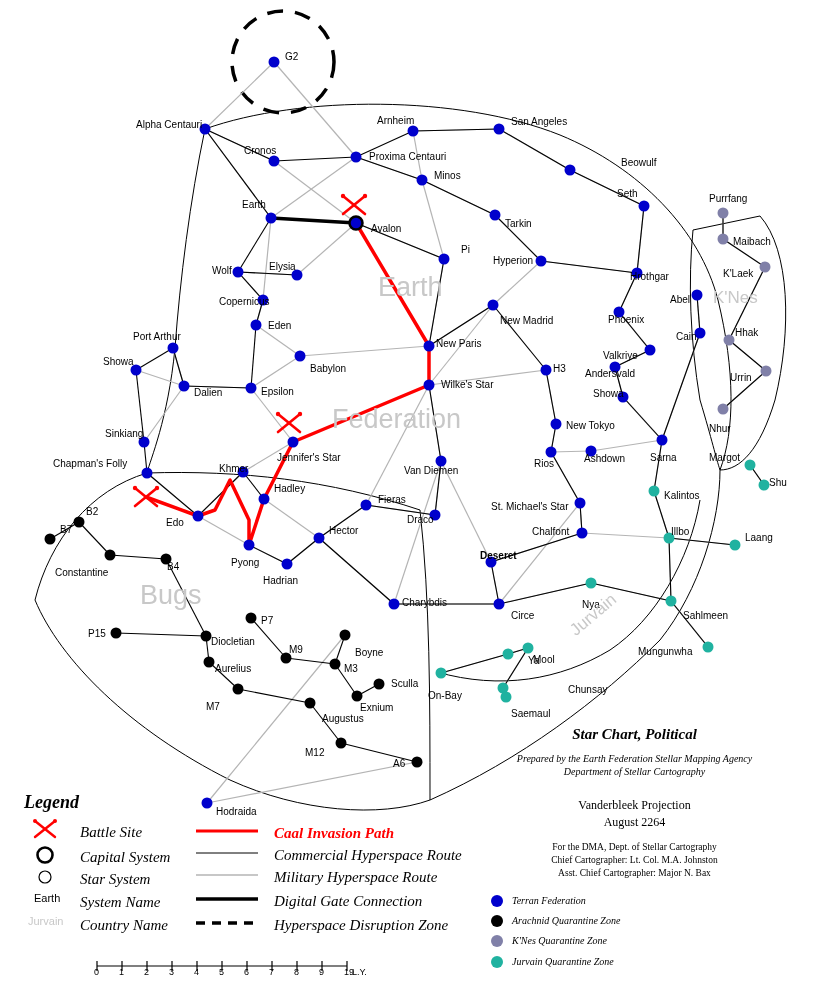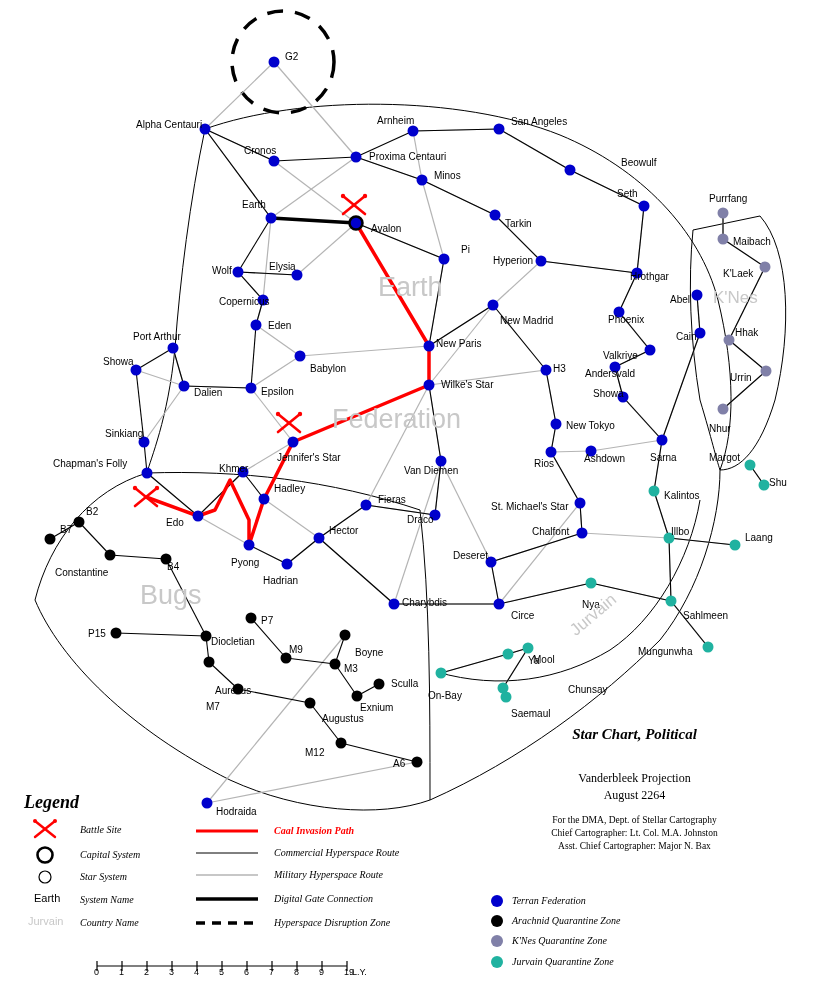"Deseret" div.node-label { font-weight: none -> bold; left: 453px -> 480px }
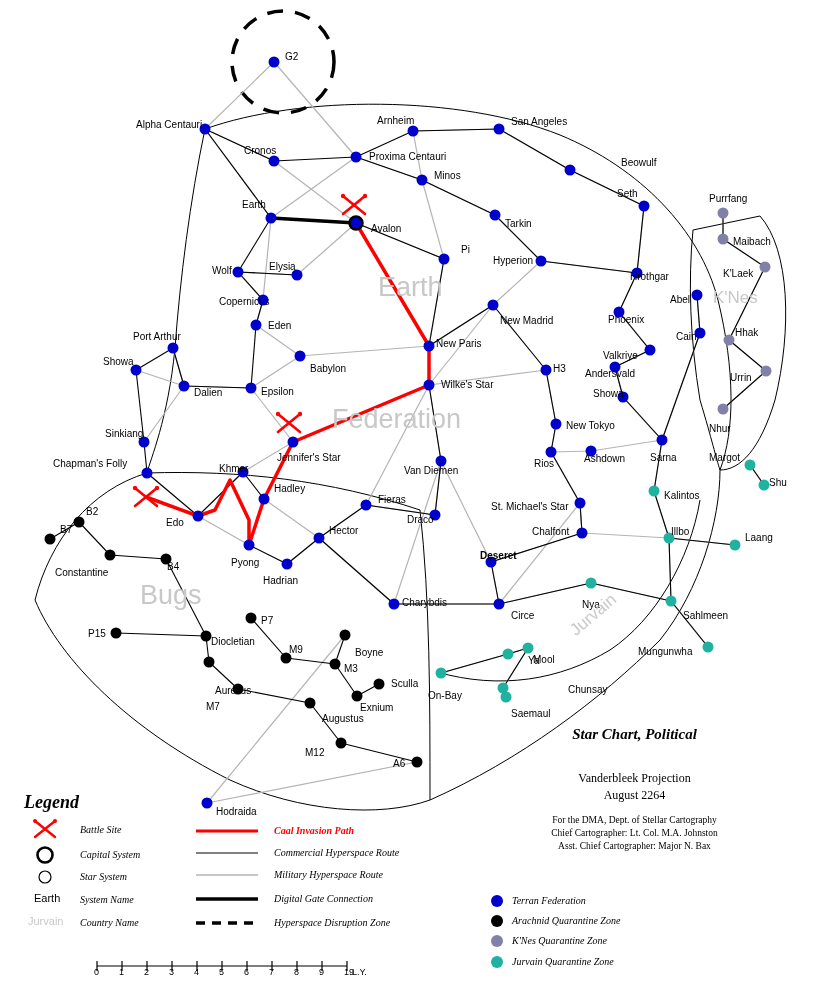"Aurelius" div.node-label { top: 685px -> 663px }
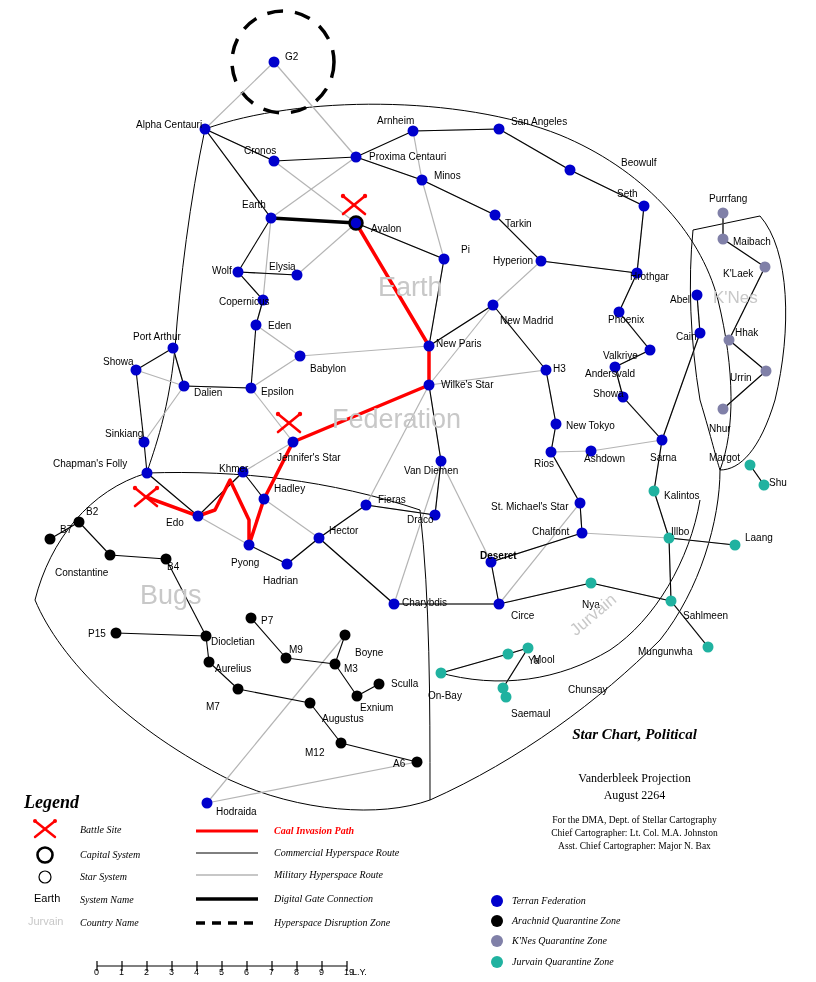"Prepared by the Earth Federation" div.t-sub { html: none -> <div> <div>Prepared by the Earth Federation Stellar Mapping Agency</div> <div>Department of Stellar Cartography</div> </div> }
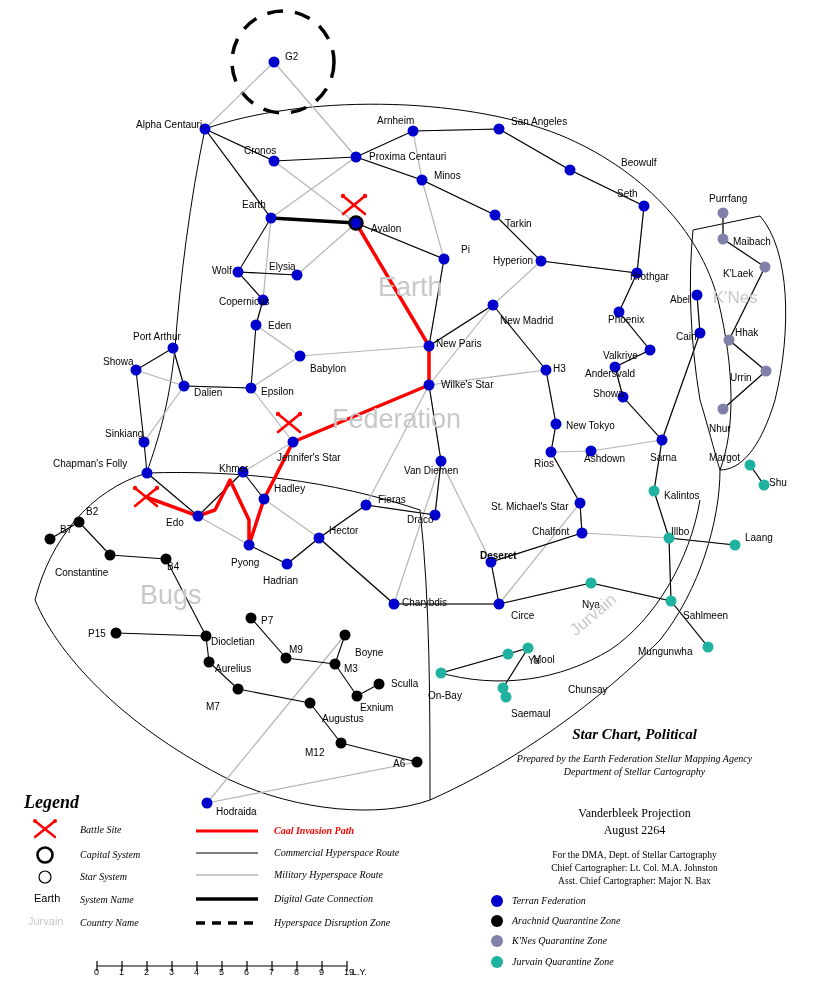"Vanderbleek Projection" .t-proj { margin-top: 27px -> 19px }
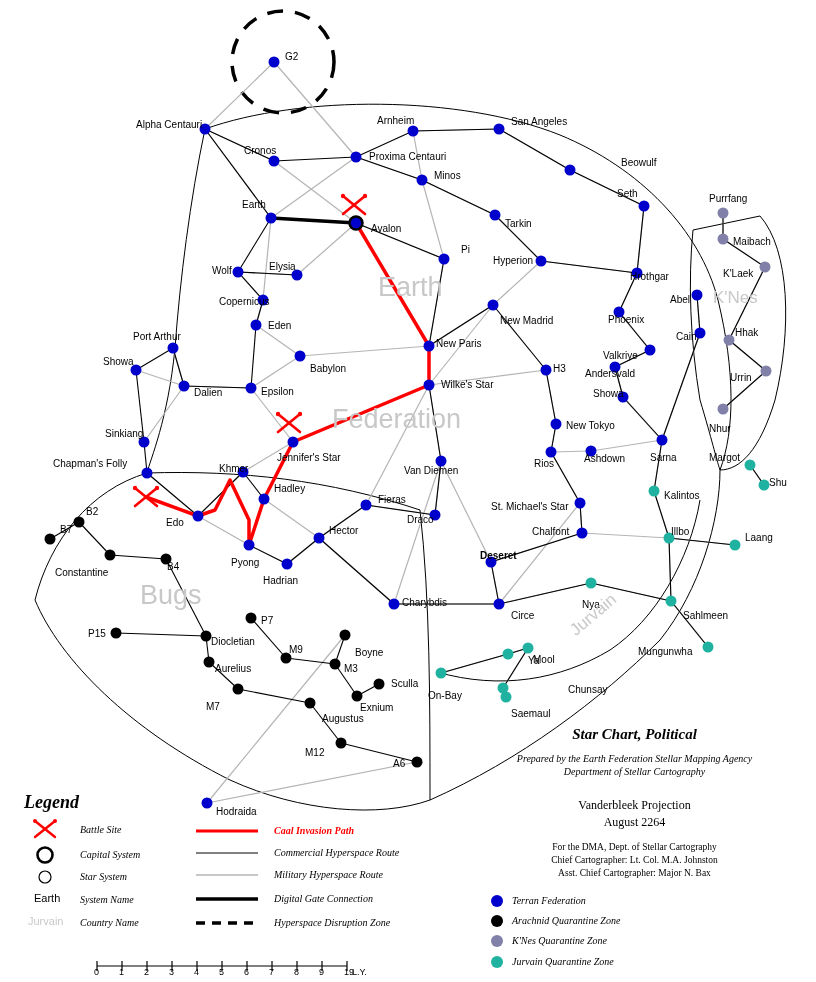"Battle Site" .legend-row { font-size: 10px -> 15px }
